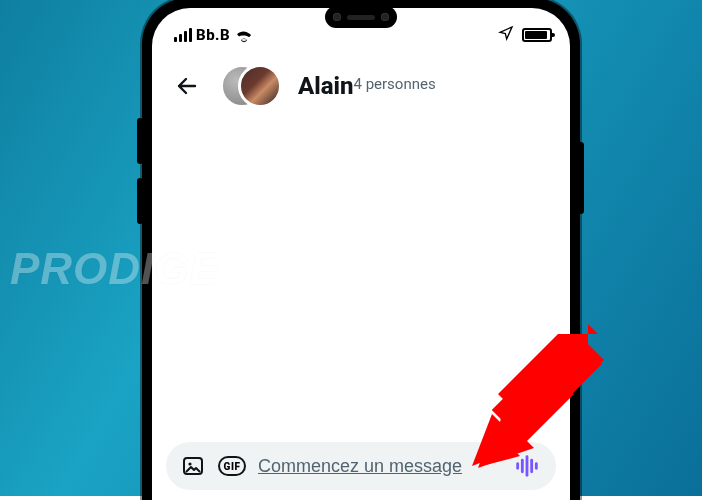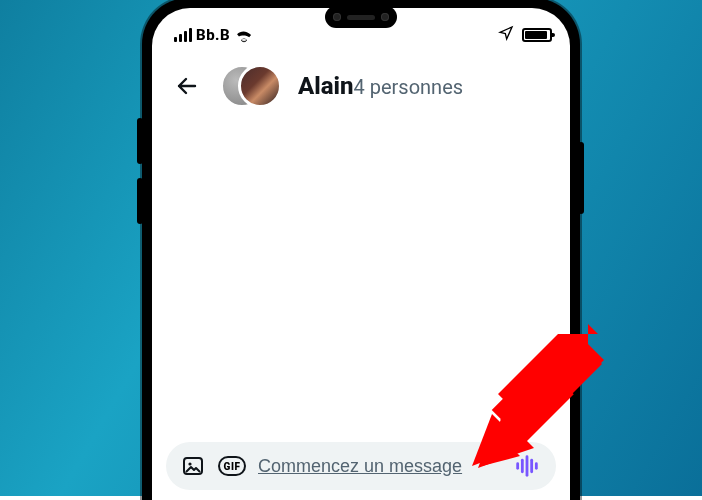"4 personnes" .chat-sub { font-size: 20px -> 15px }
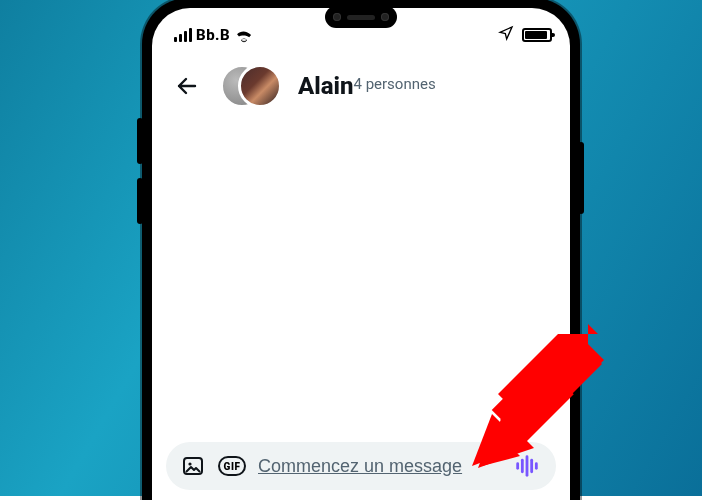"PRODIGE" div.l1 { html: none -> <div>PRODIGE</div> }
